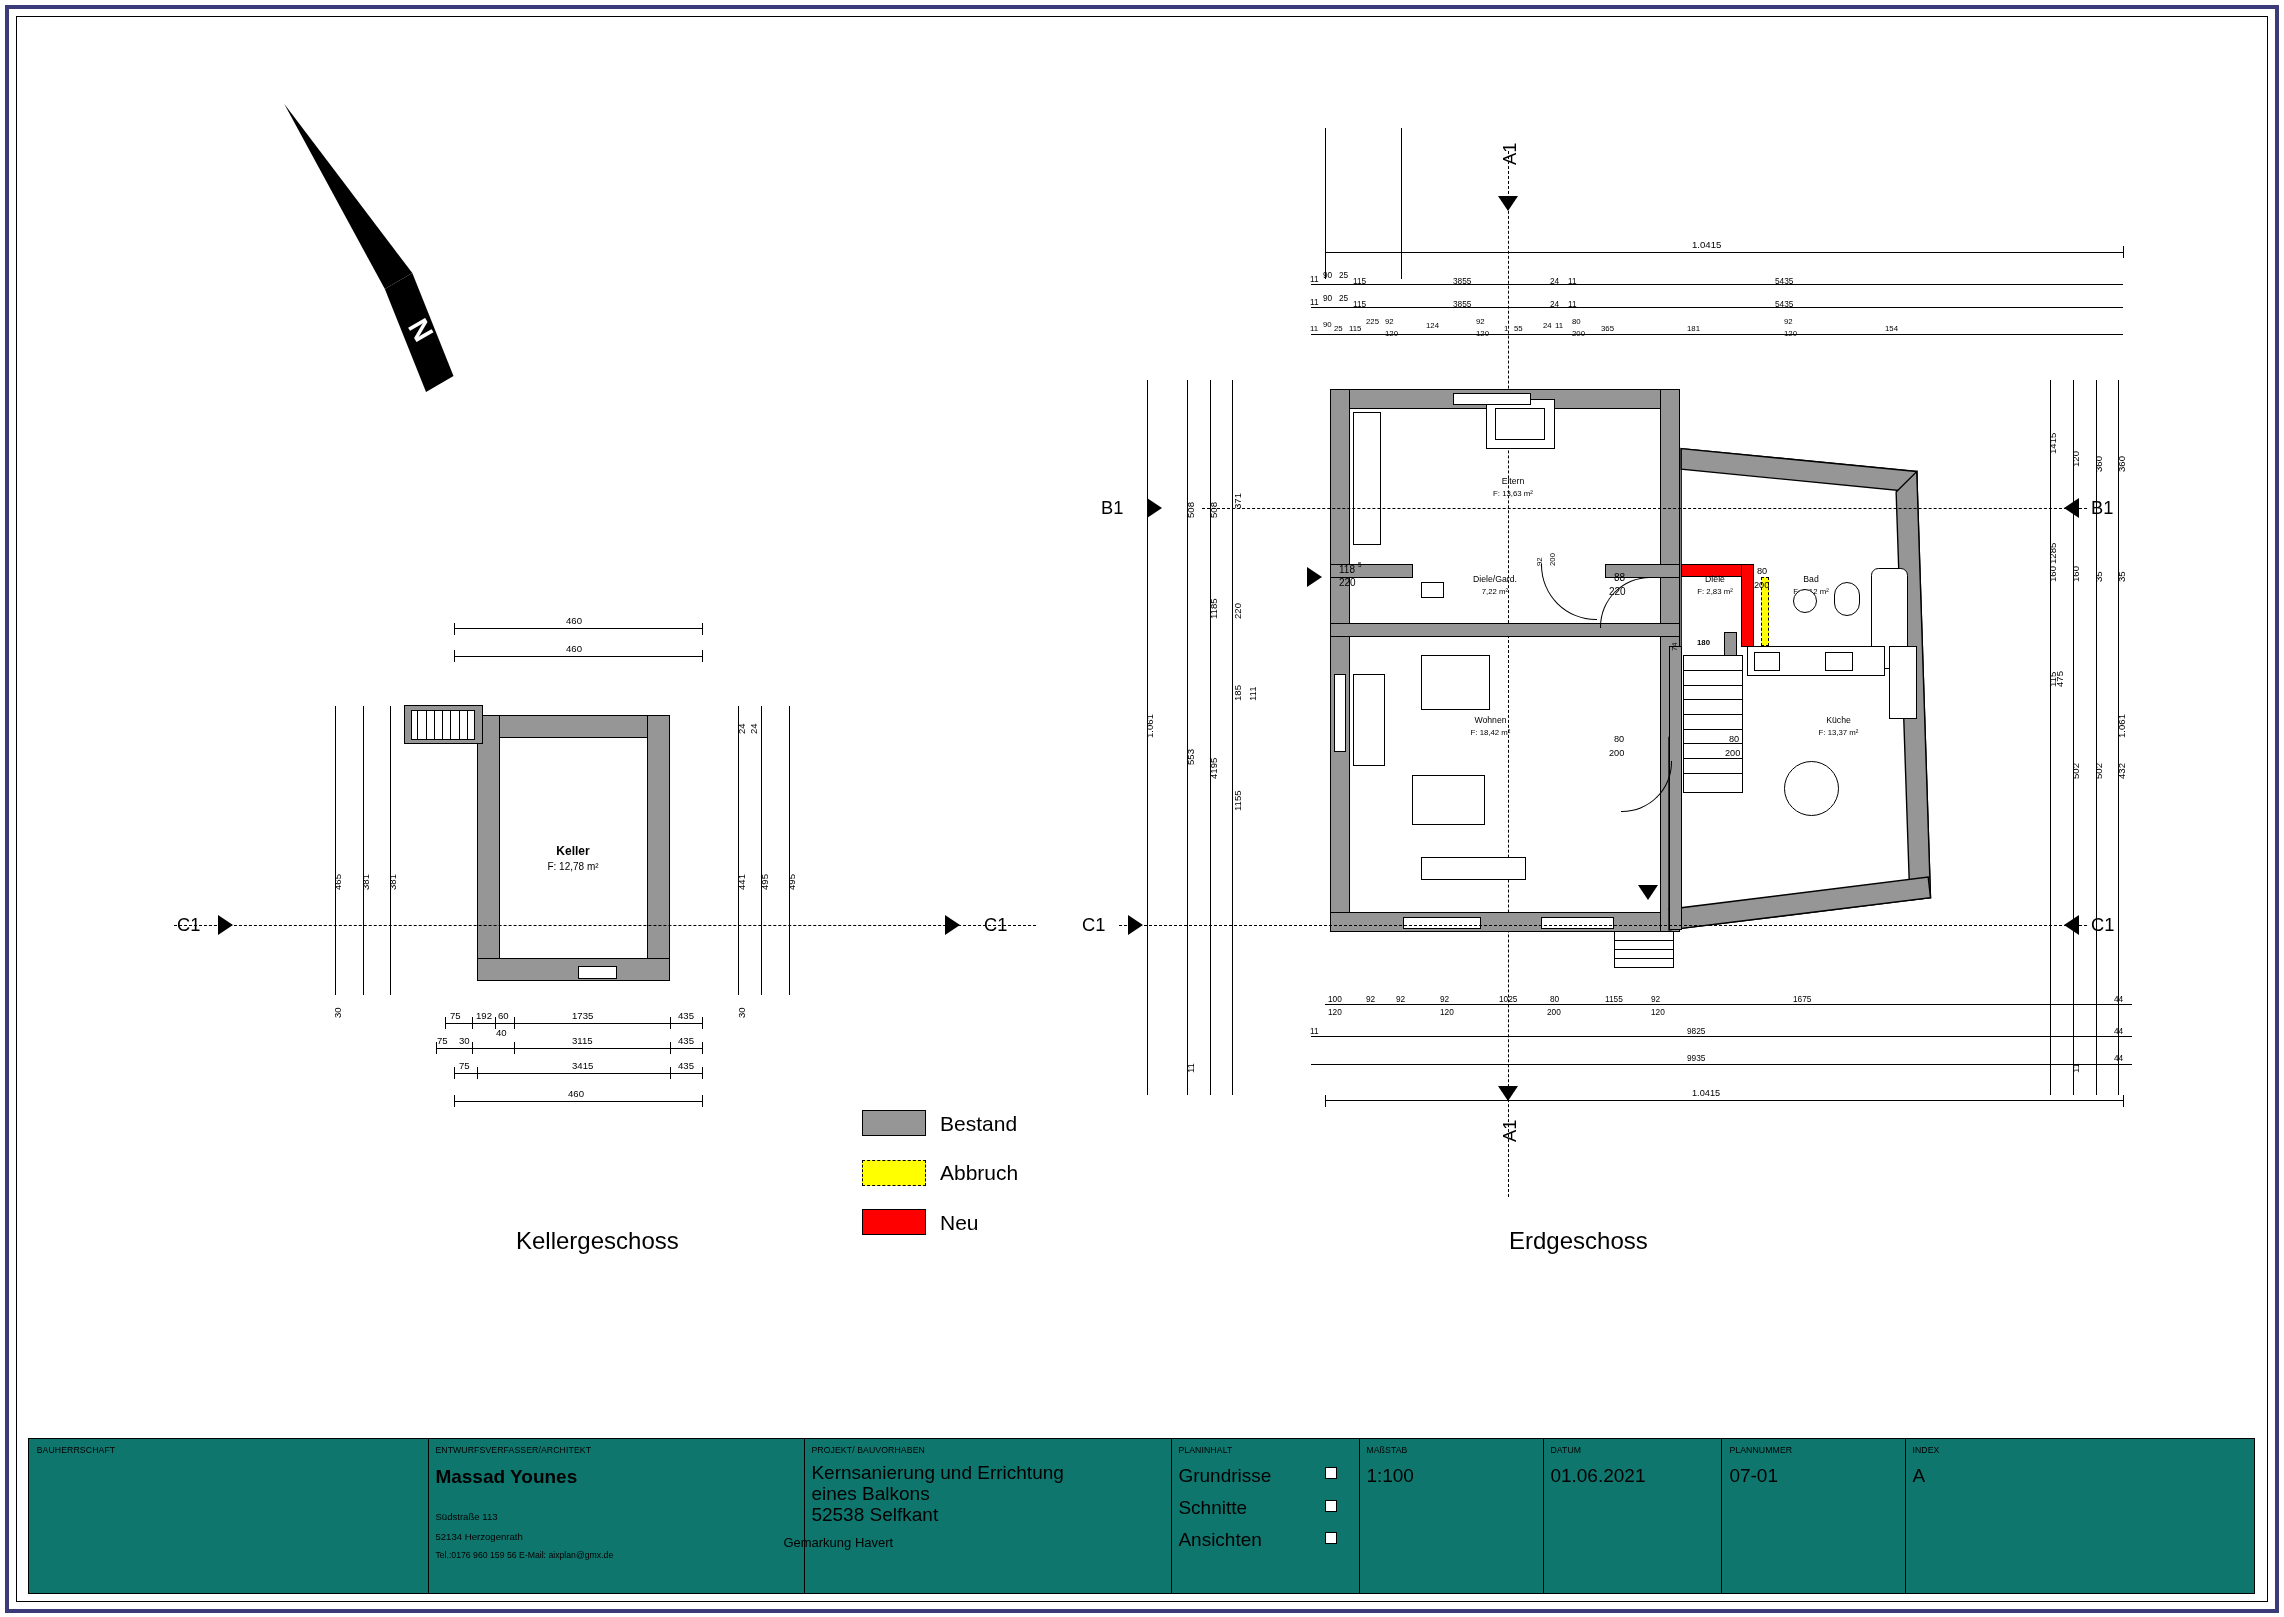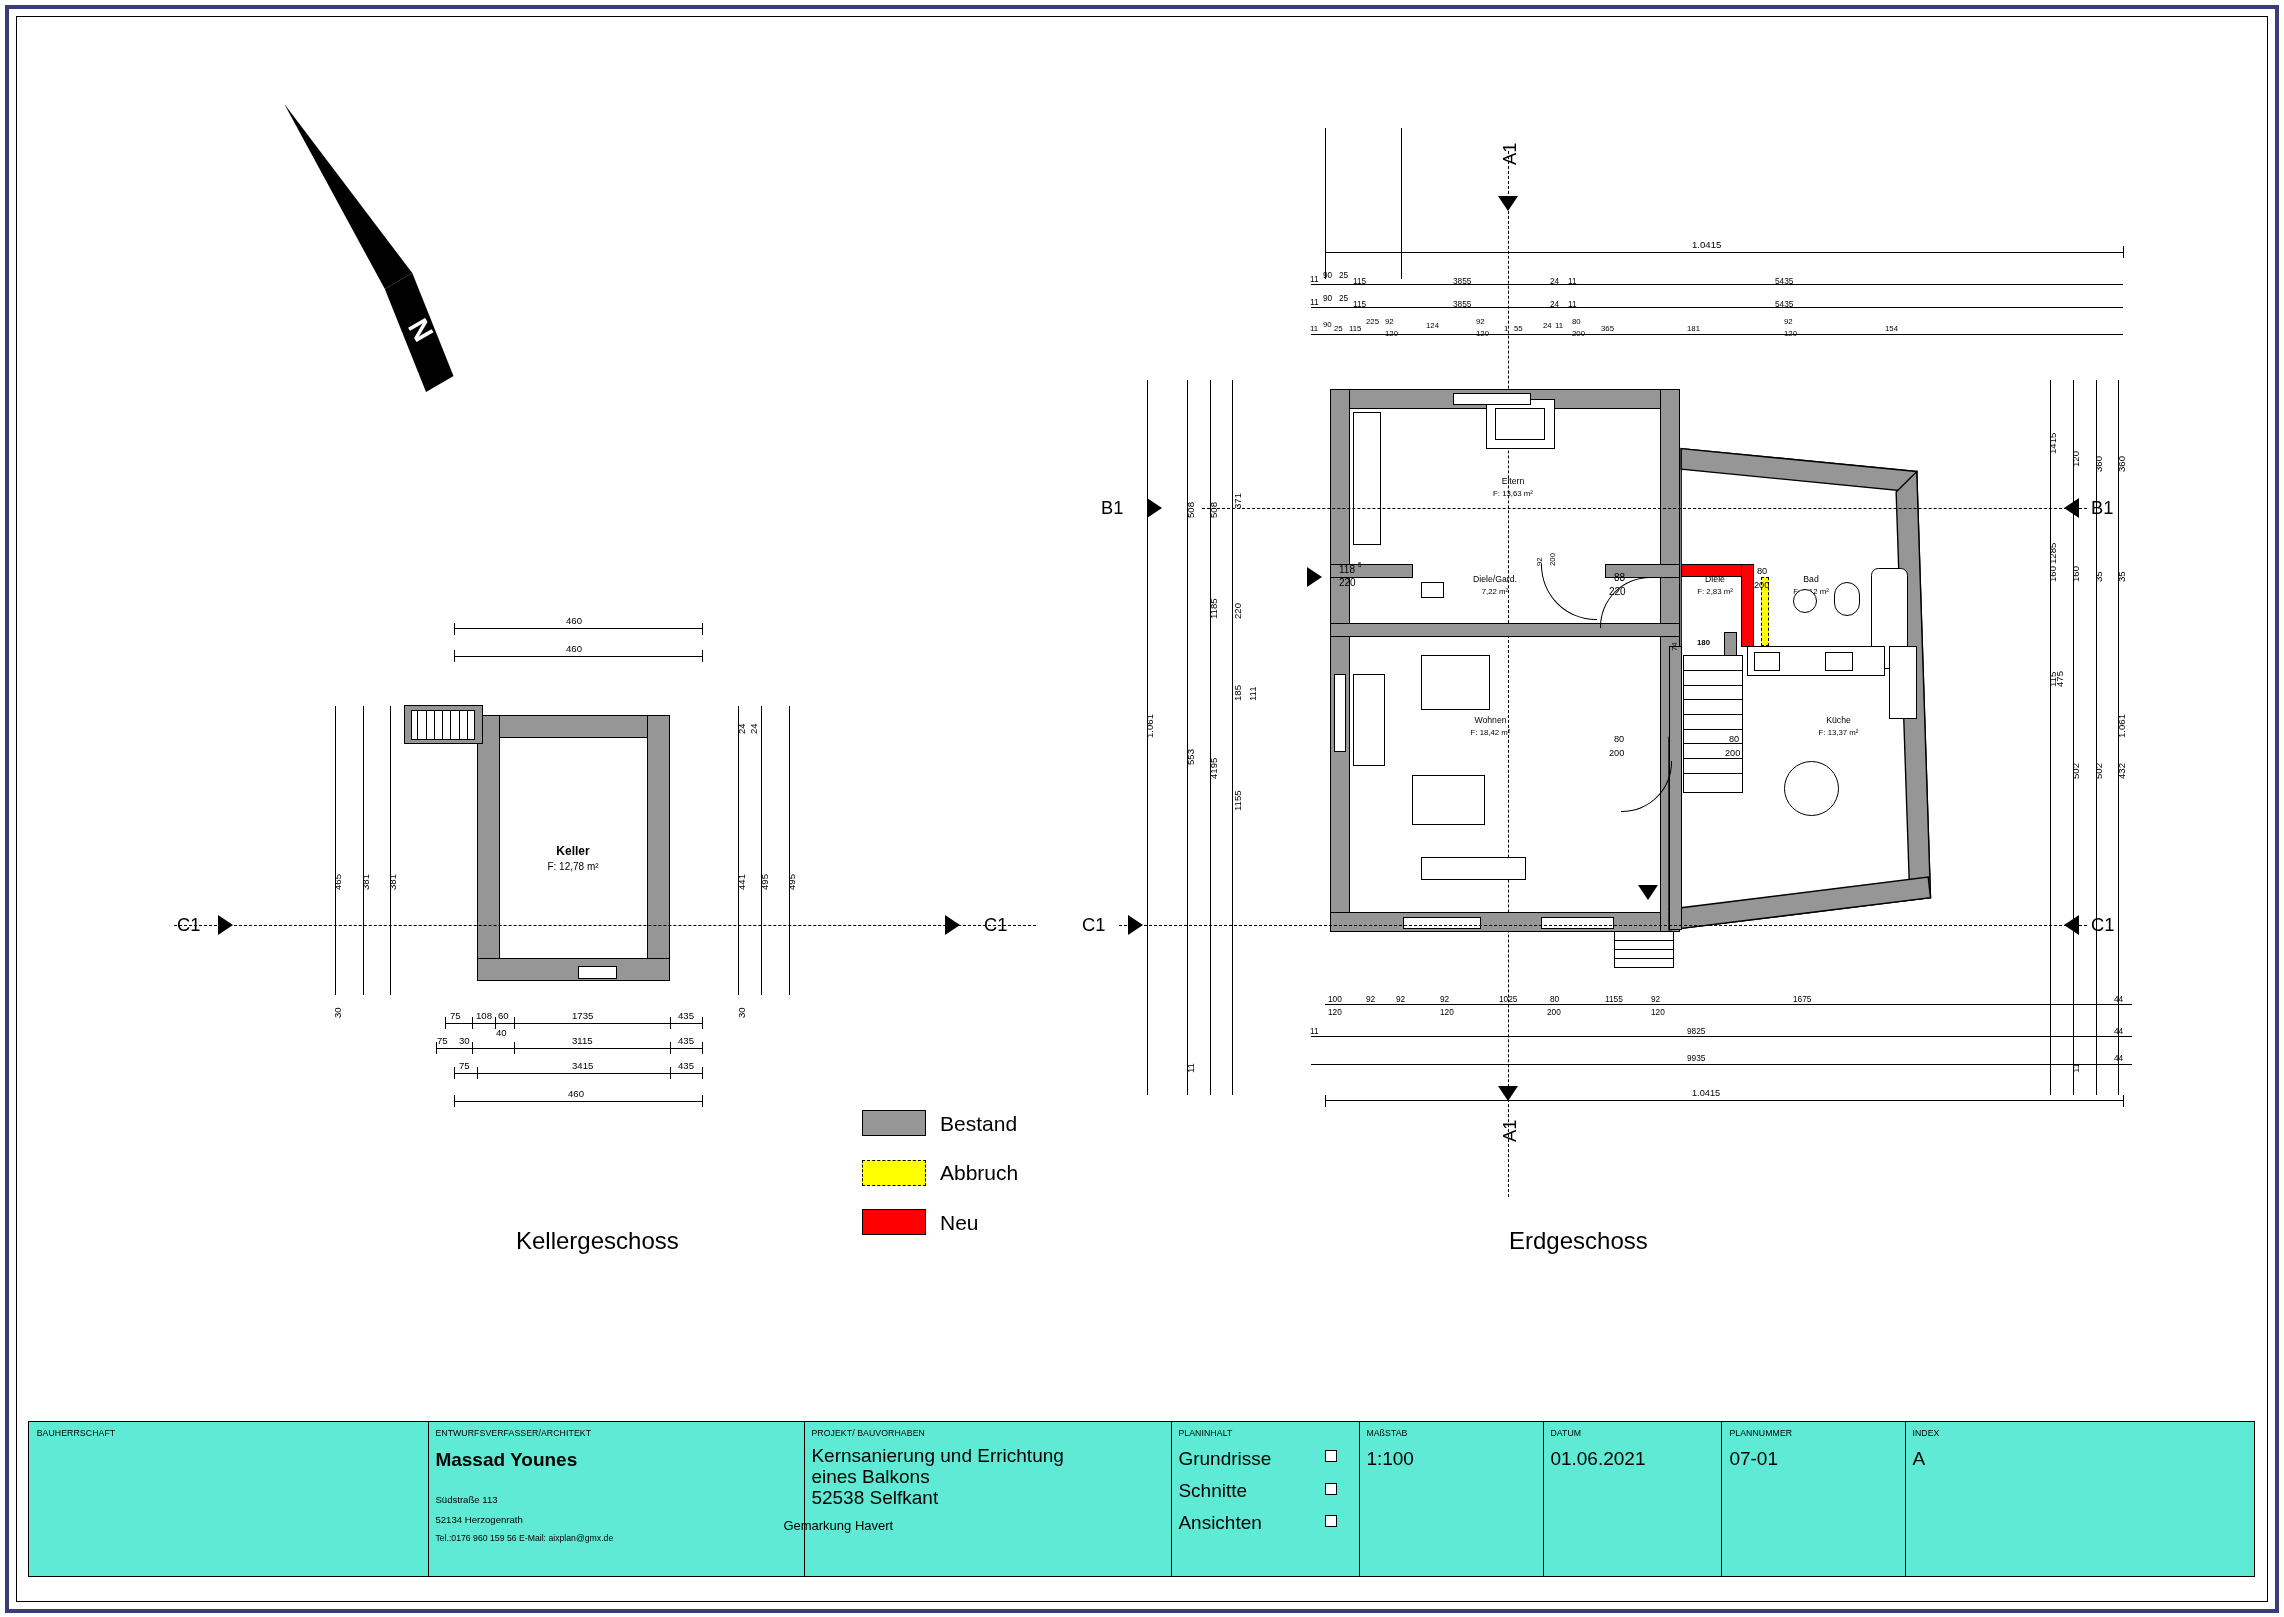"108" div.dimtxt { text: 108 -> 192 }
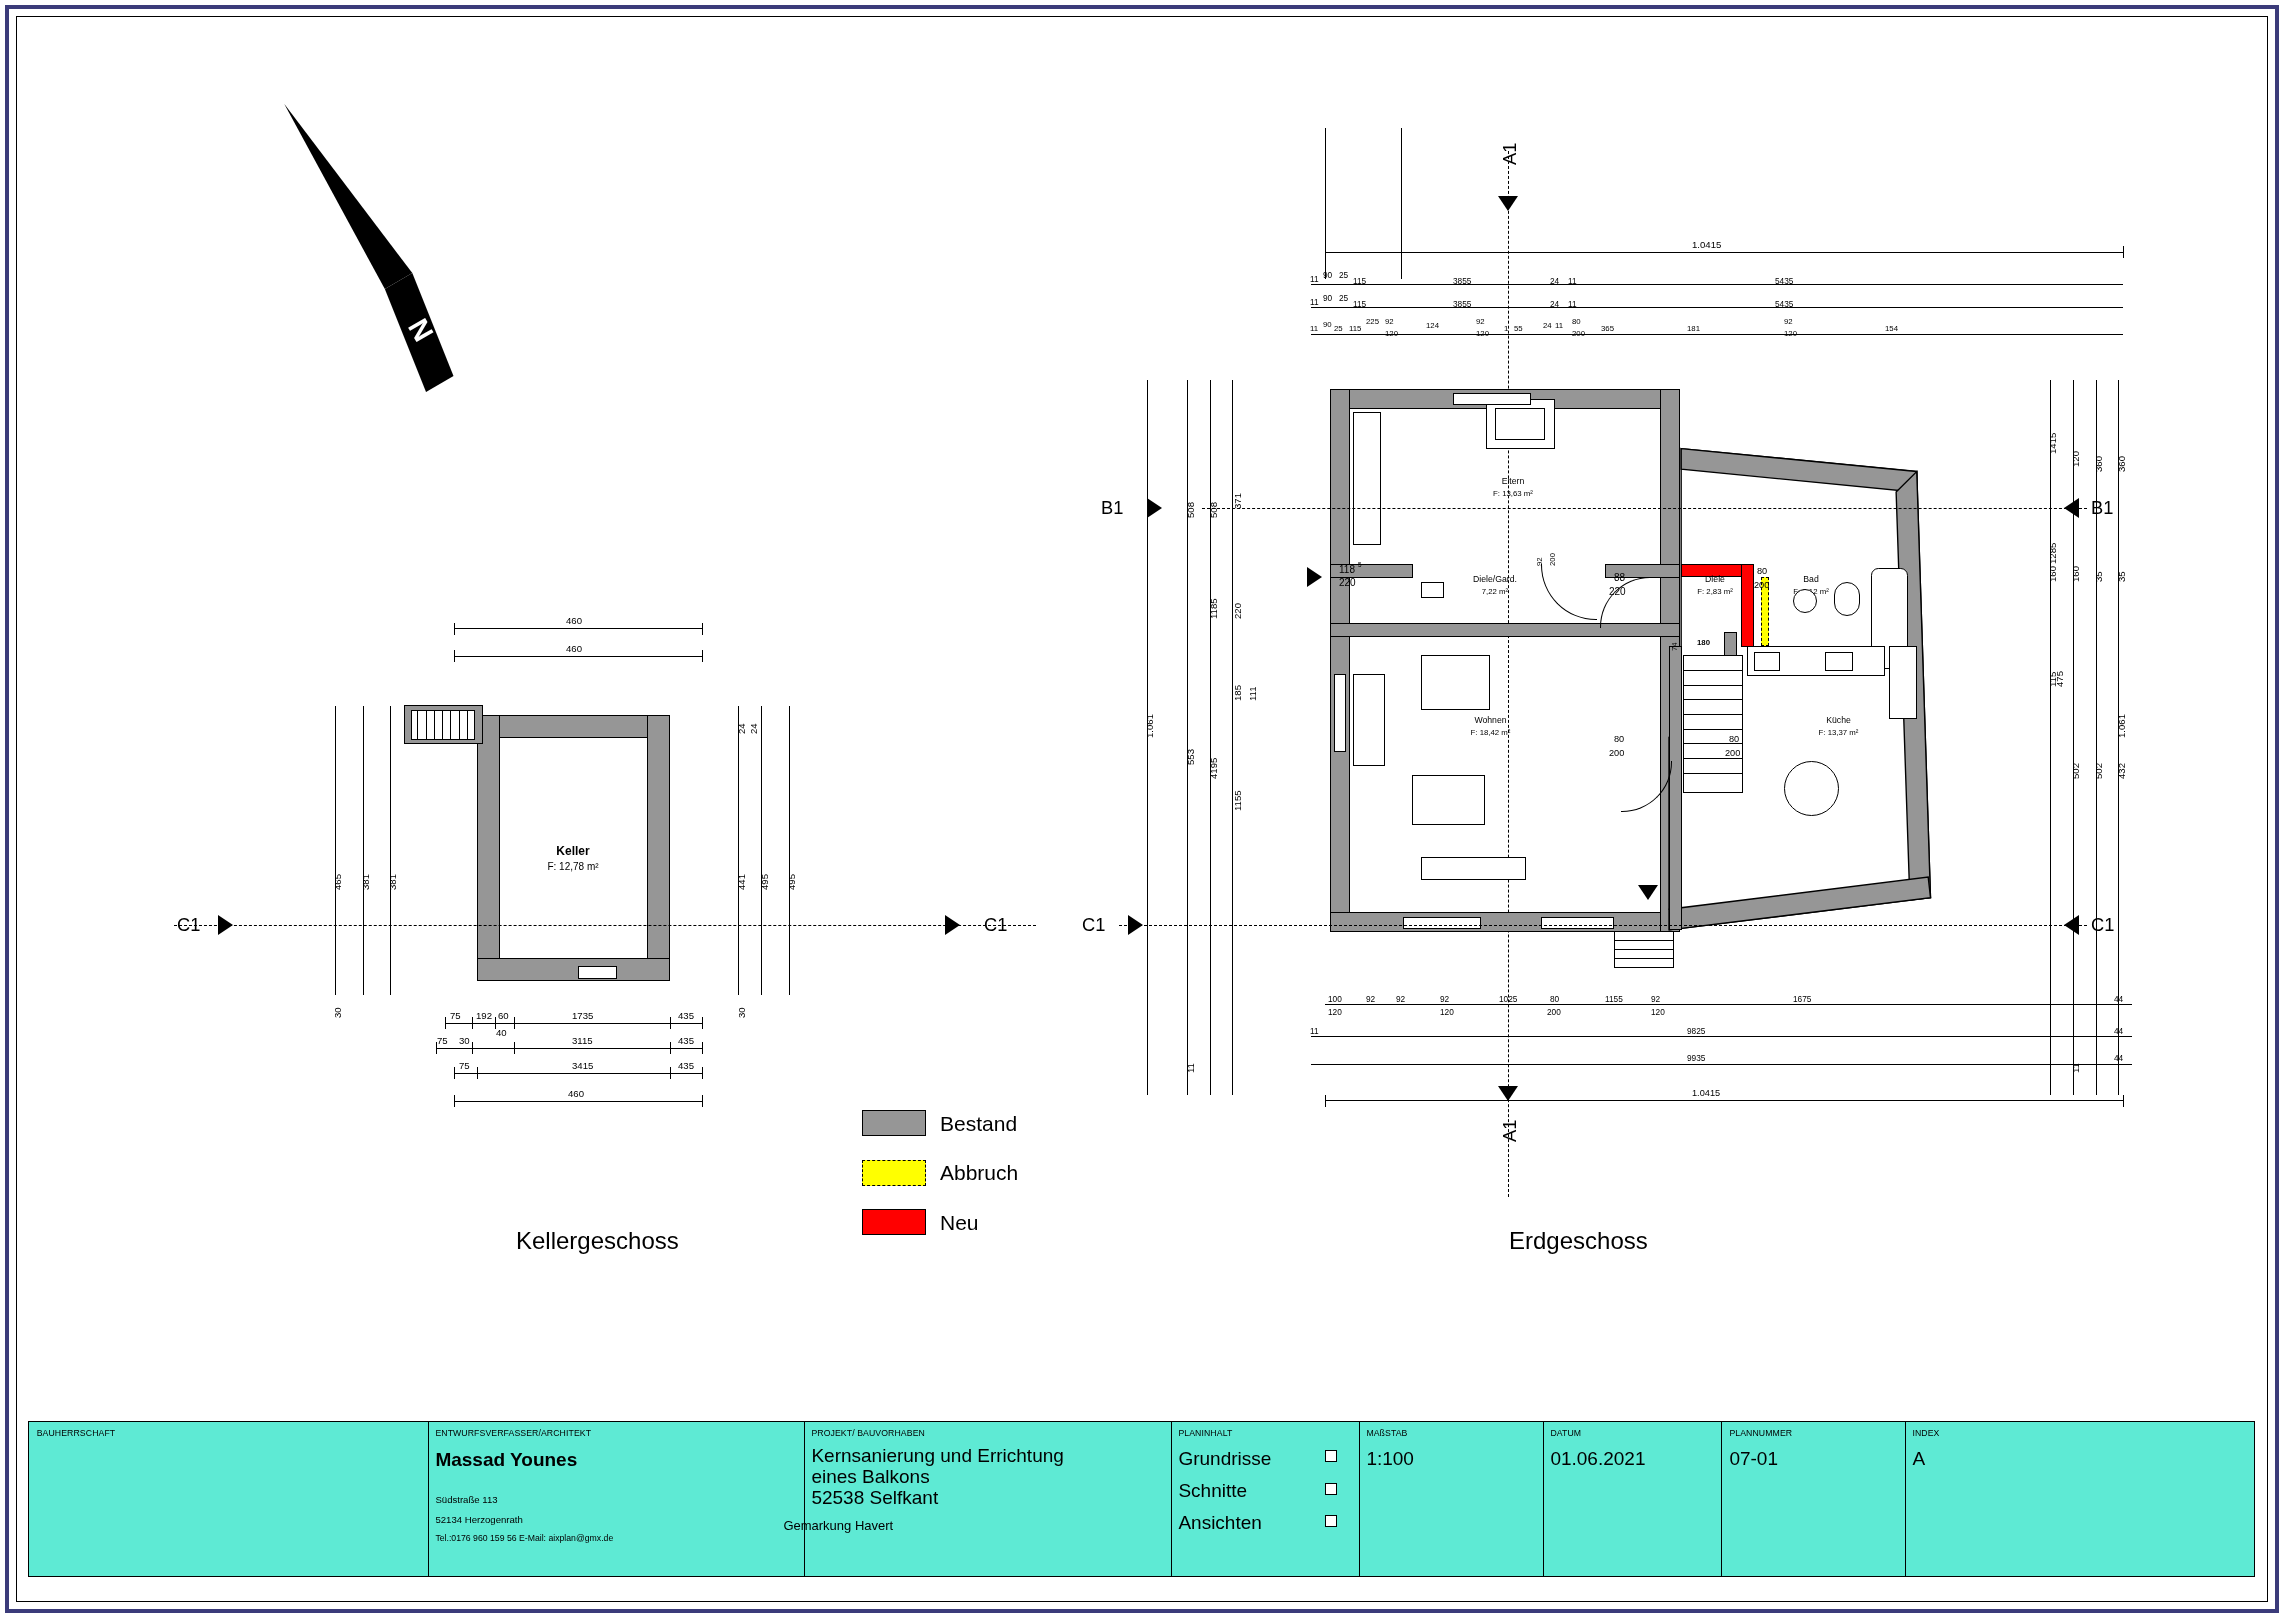"BAUHERRSCHAFT" .tb { background: #5eead4 -> #0f766e; margin-top: none -> 17px }
